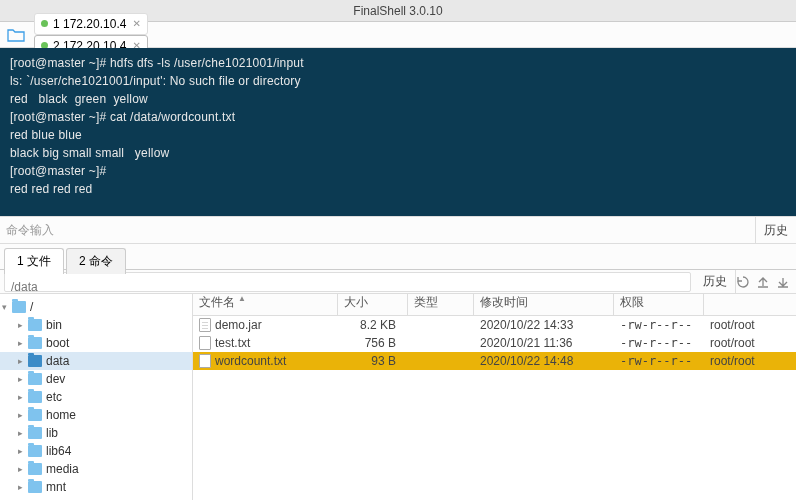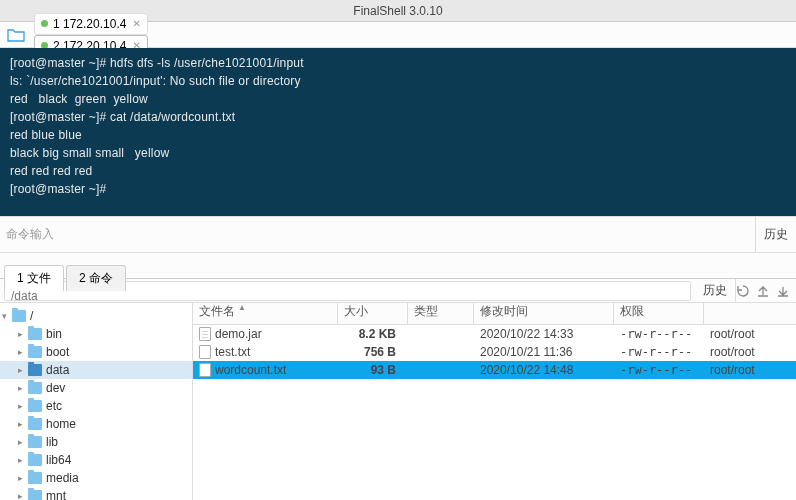"red red red red" div.line { order: before "[root@master ~]#" -> after "[root@master ~]#" }
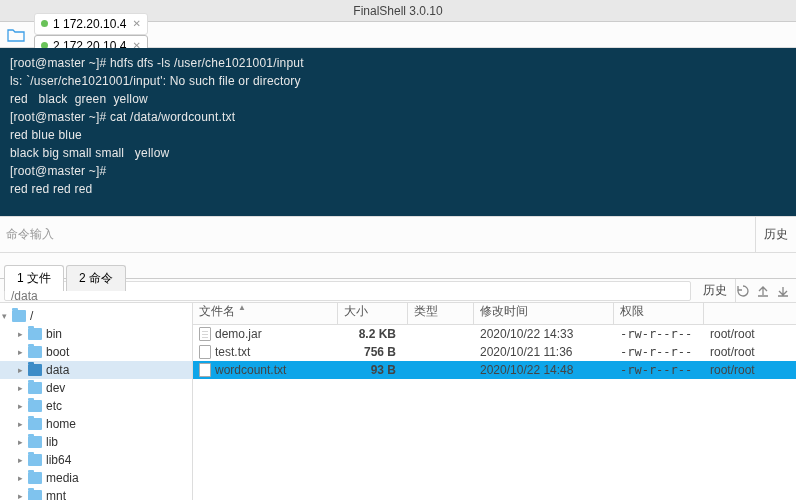"命令输入" .cmd-input-row { height: 37px -> 28px }
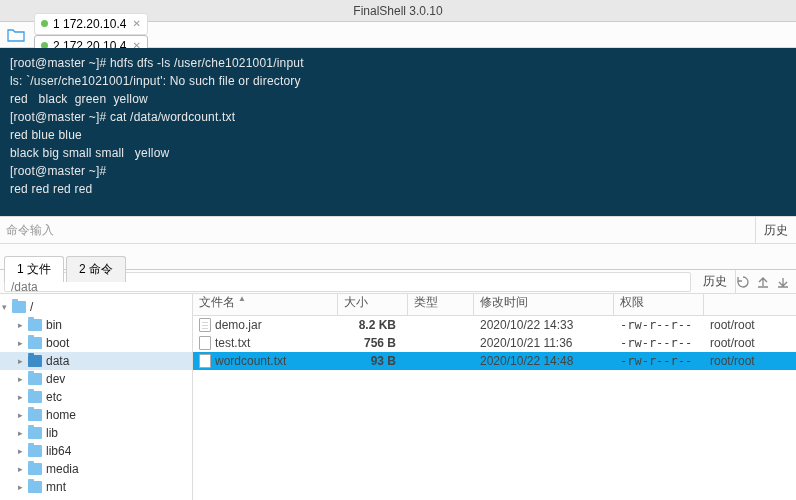"1 文件" .mid-tab { top: 13px -> 5px }
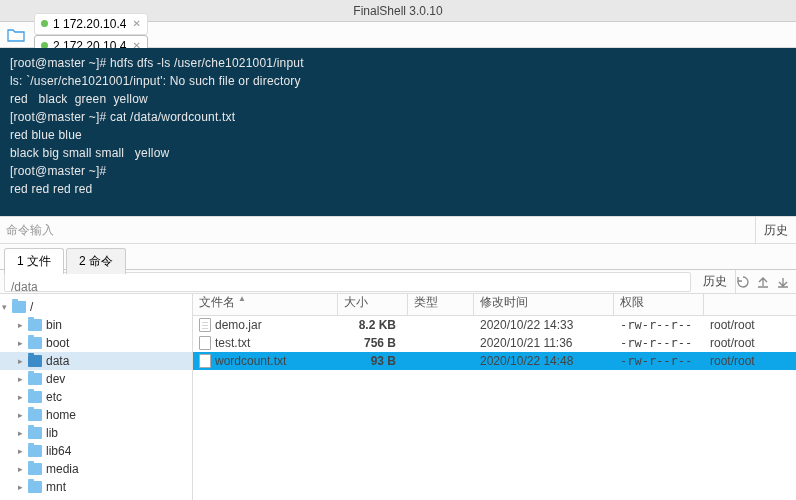"8.2 KB" .list-row .cell.size { font-weight: bold -> none }
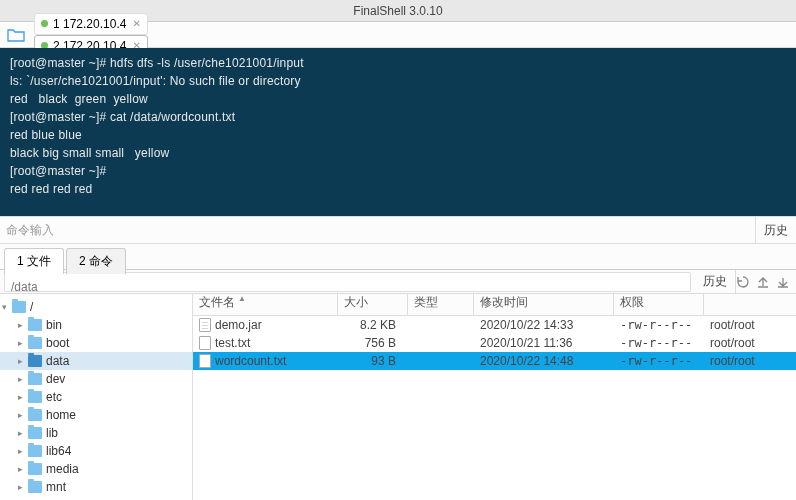"wordcount.txt" .list-row.selected { background: #0ea5e9 -> #eab308 }
